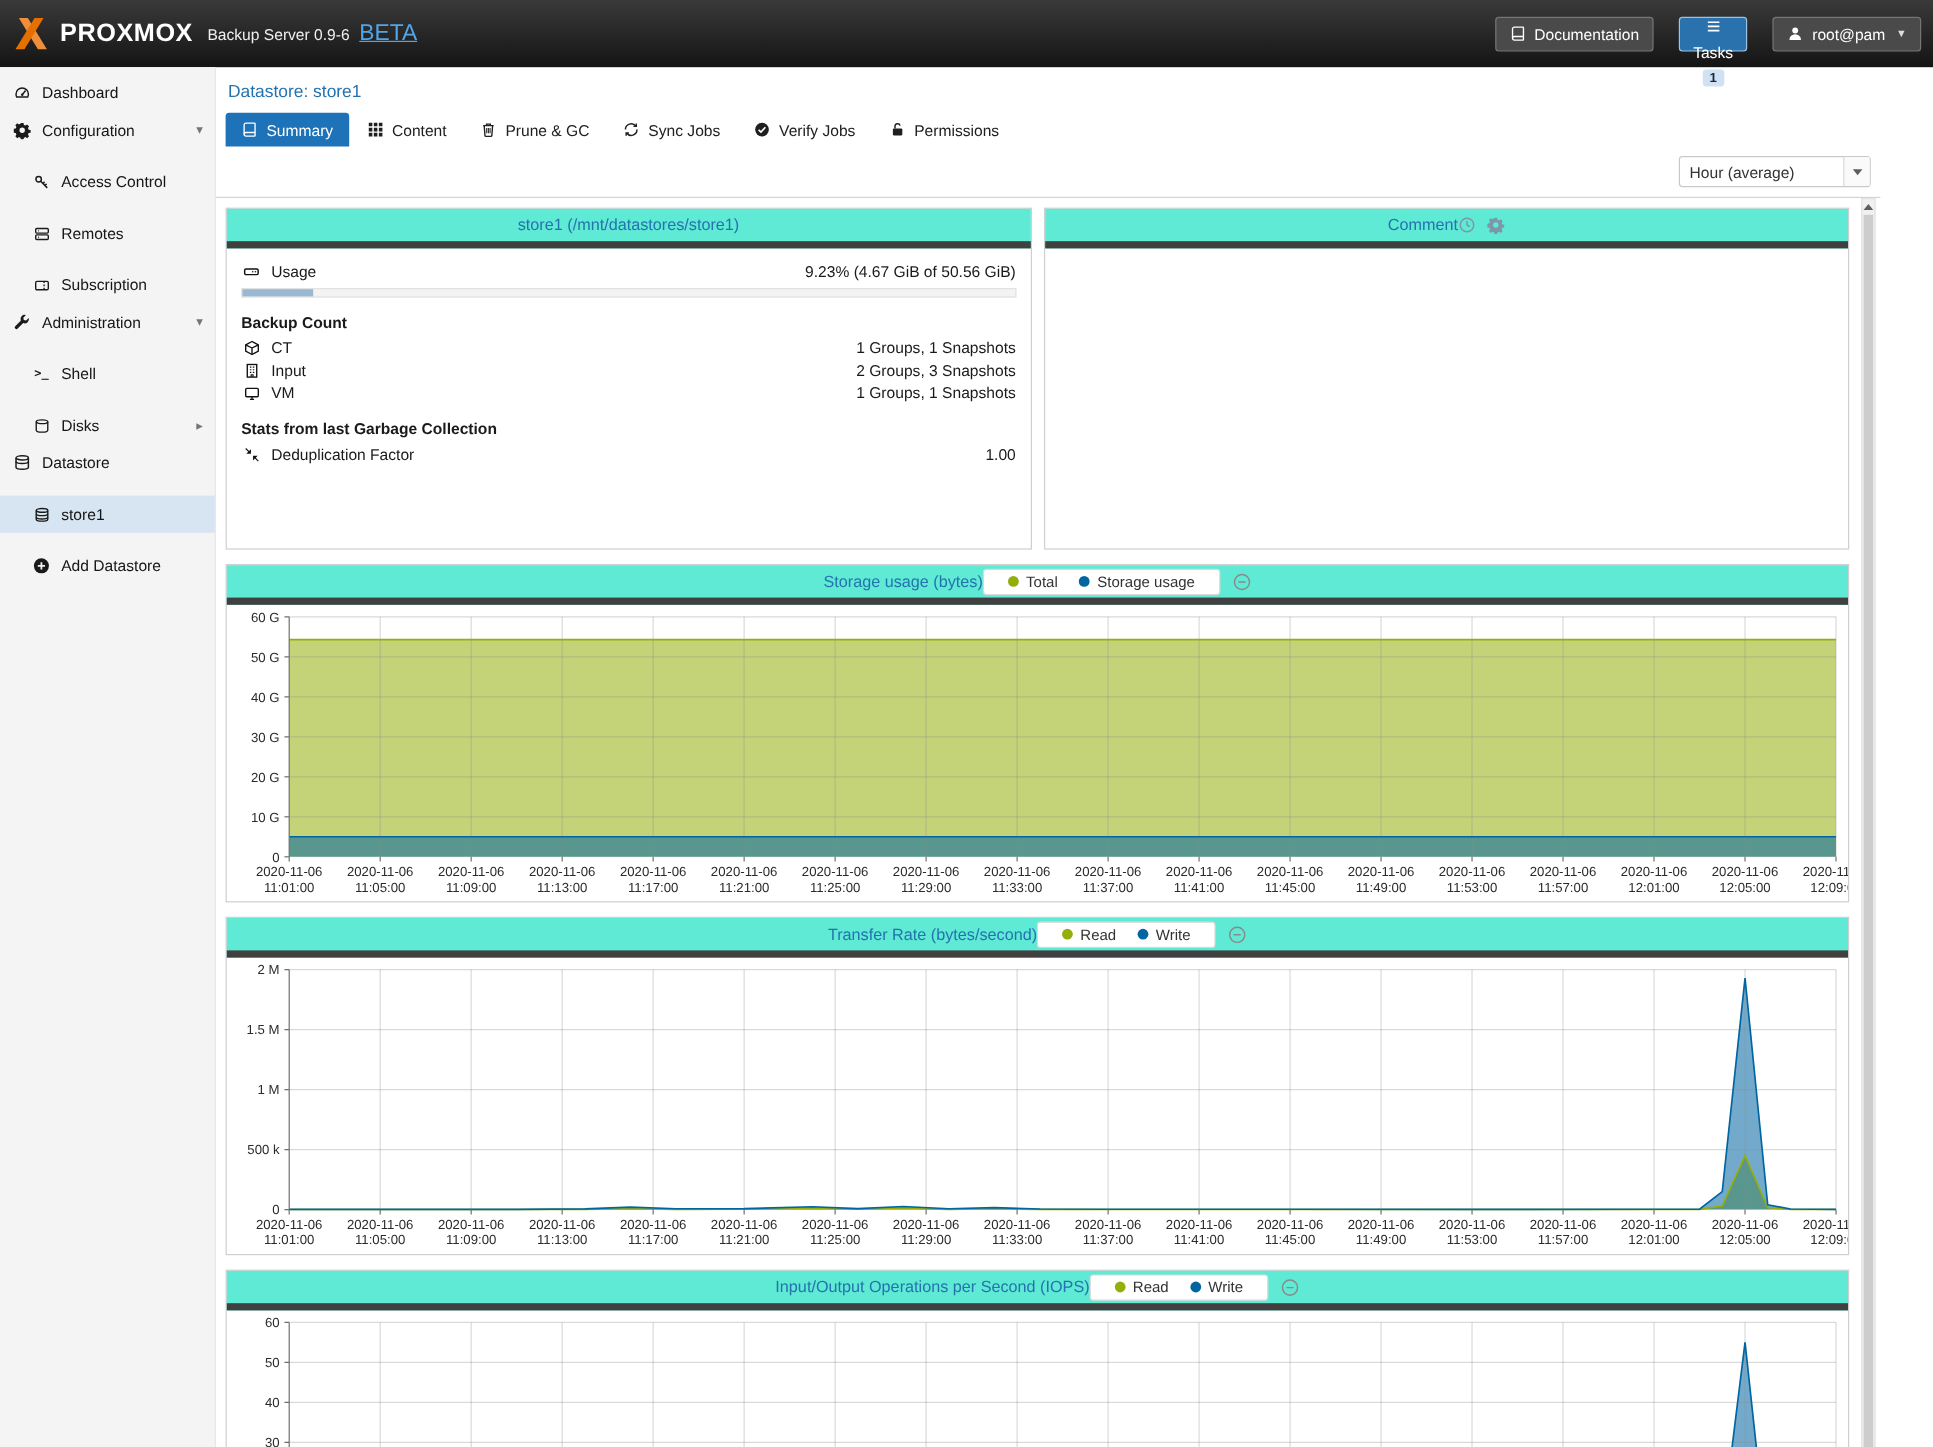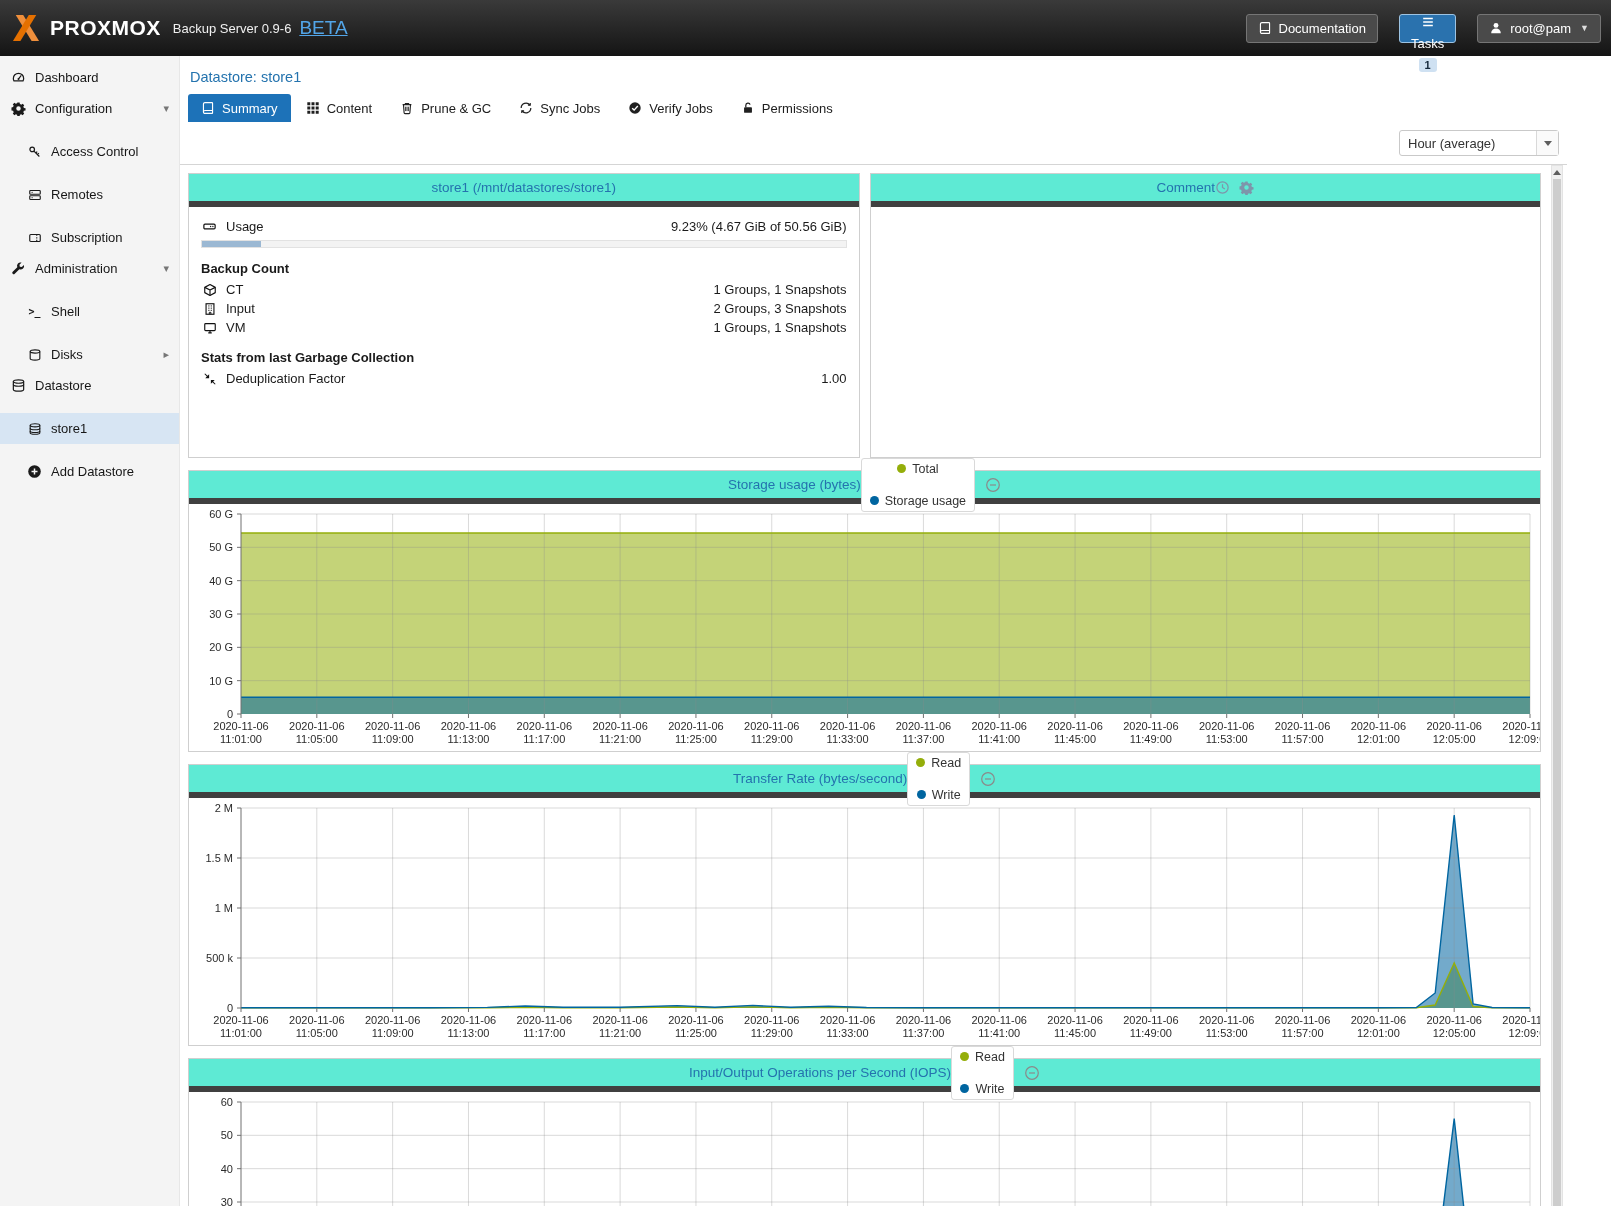"Total" .legend { flex-direction: column -> none; padding: 3px 8px -> 3px 20px }
